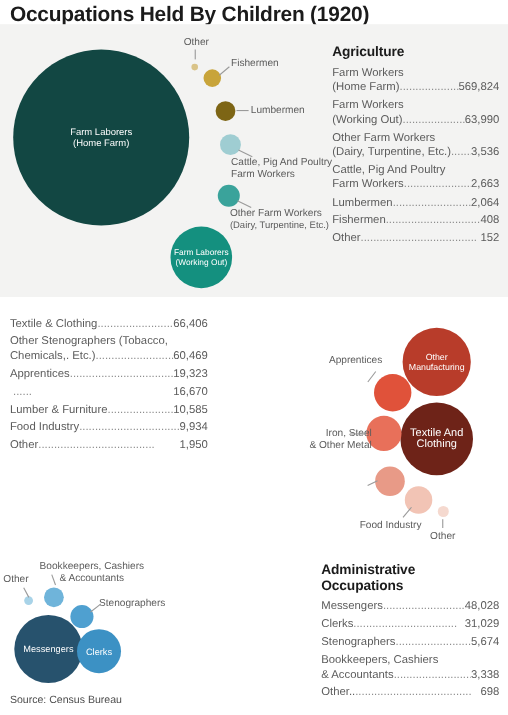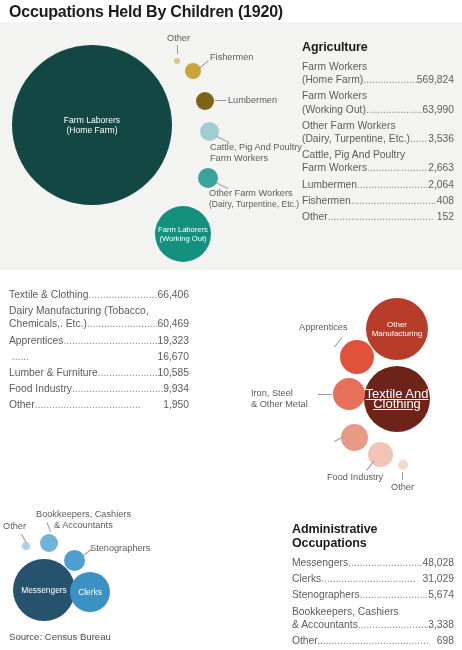"Occupations Held By Children (1920)" .title-bar .title { font-size: 16px -> 19px }
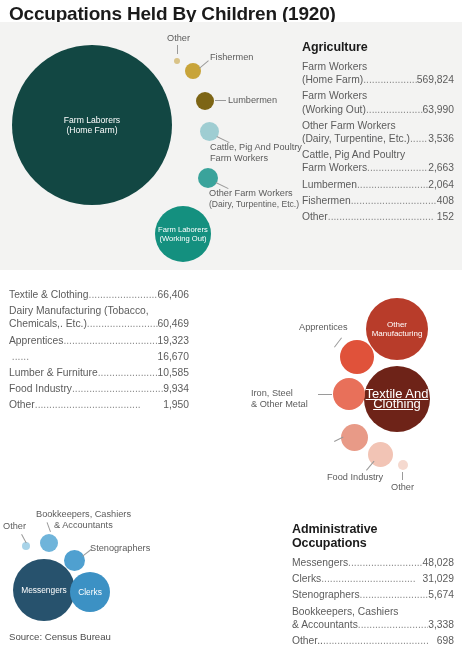"Dairy Manufacturing (Tobacco," span.l1 { text: Dairy Manufacturing -> Other Stenographers }
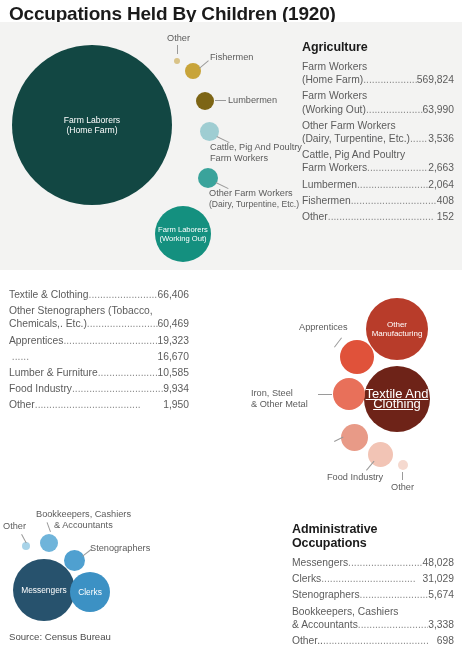"Iron, Steel" div.calloutTxt { left: 251px -> 276px; text-align: left -> right }
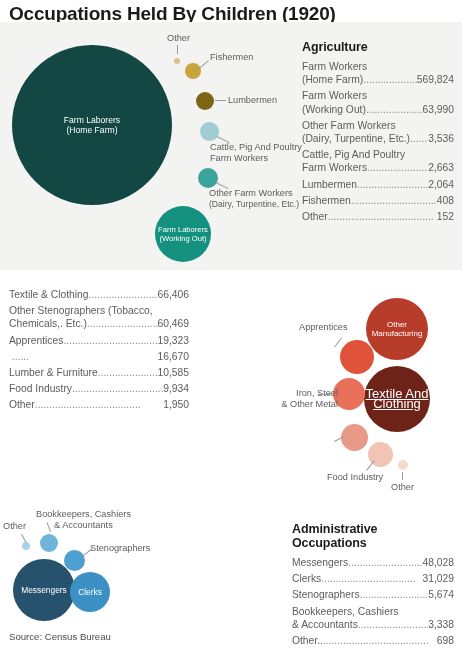"Textile And" span { font-size: 13px -> 10px; text-decoration: underline -> none }
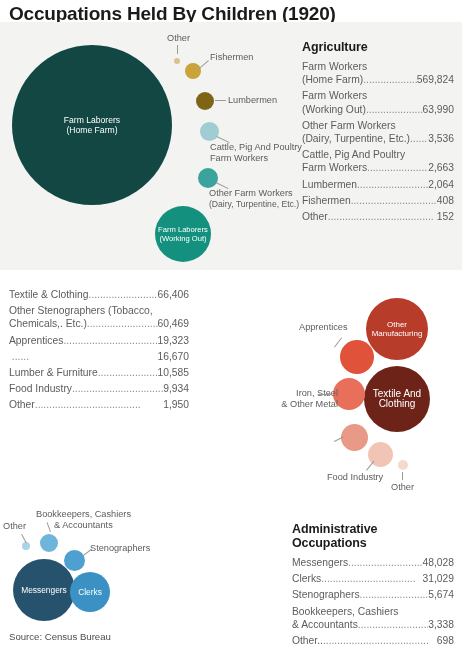"Administrative Occupations" div.panel { top: 522px -> 511px }
